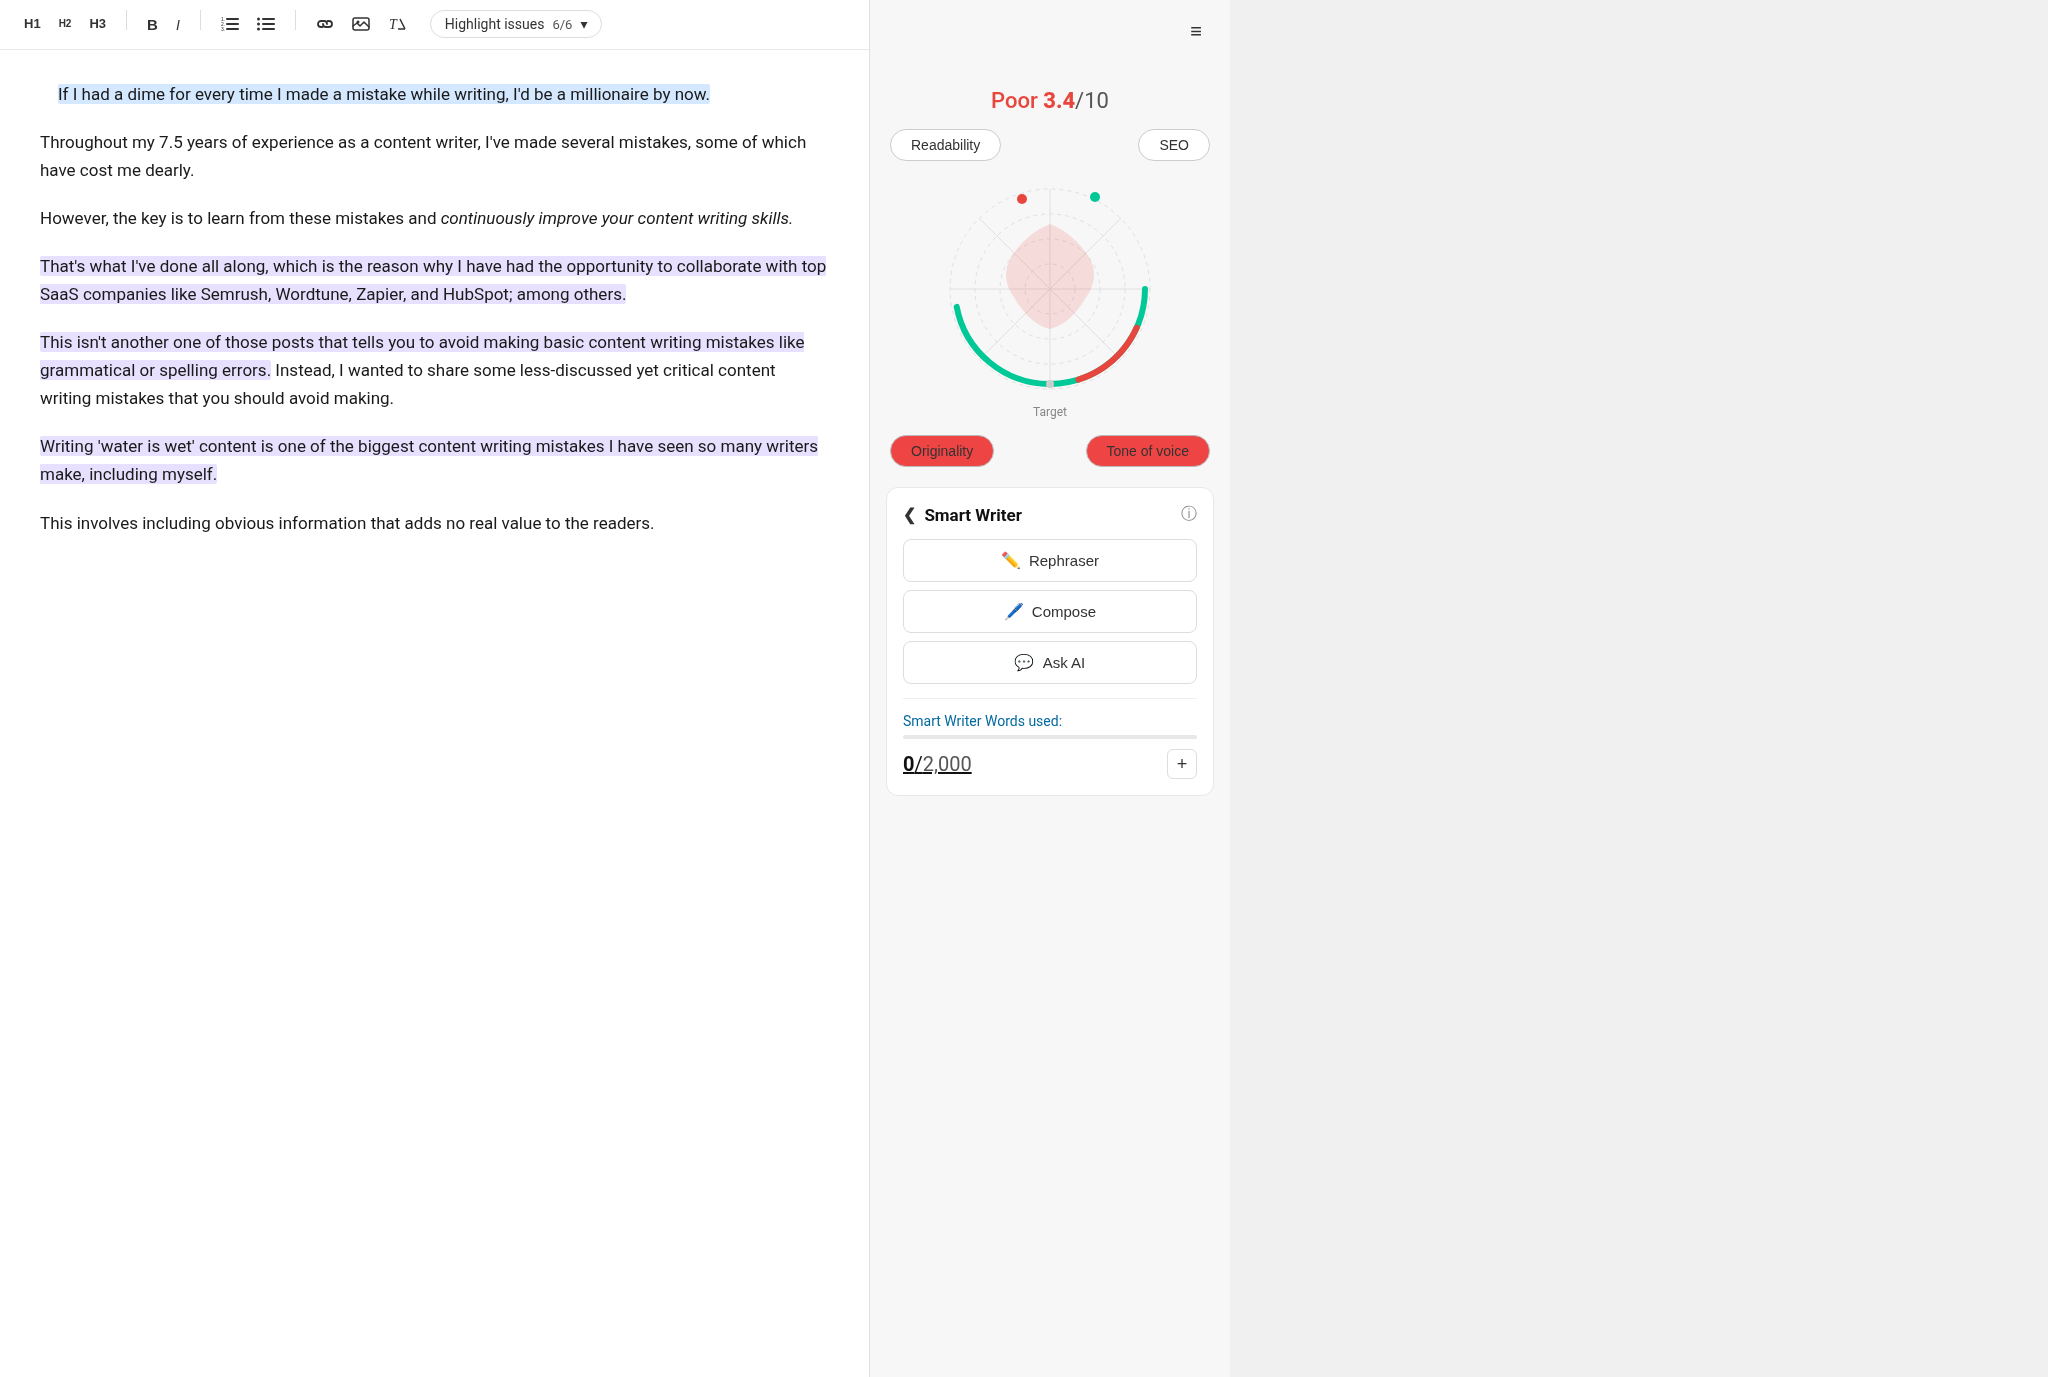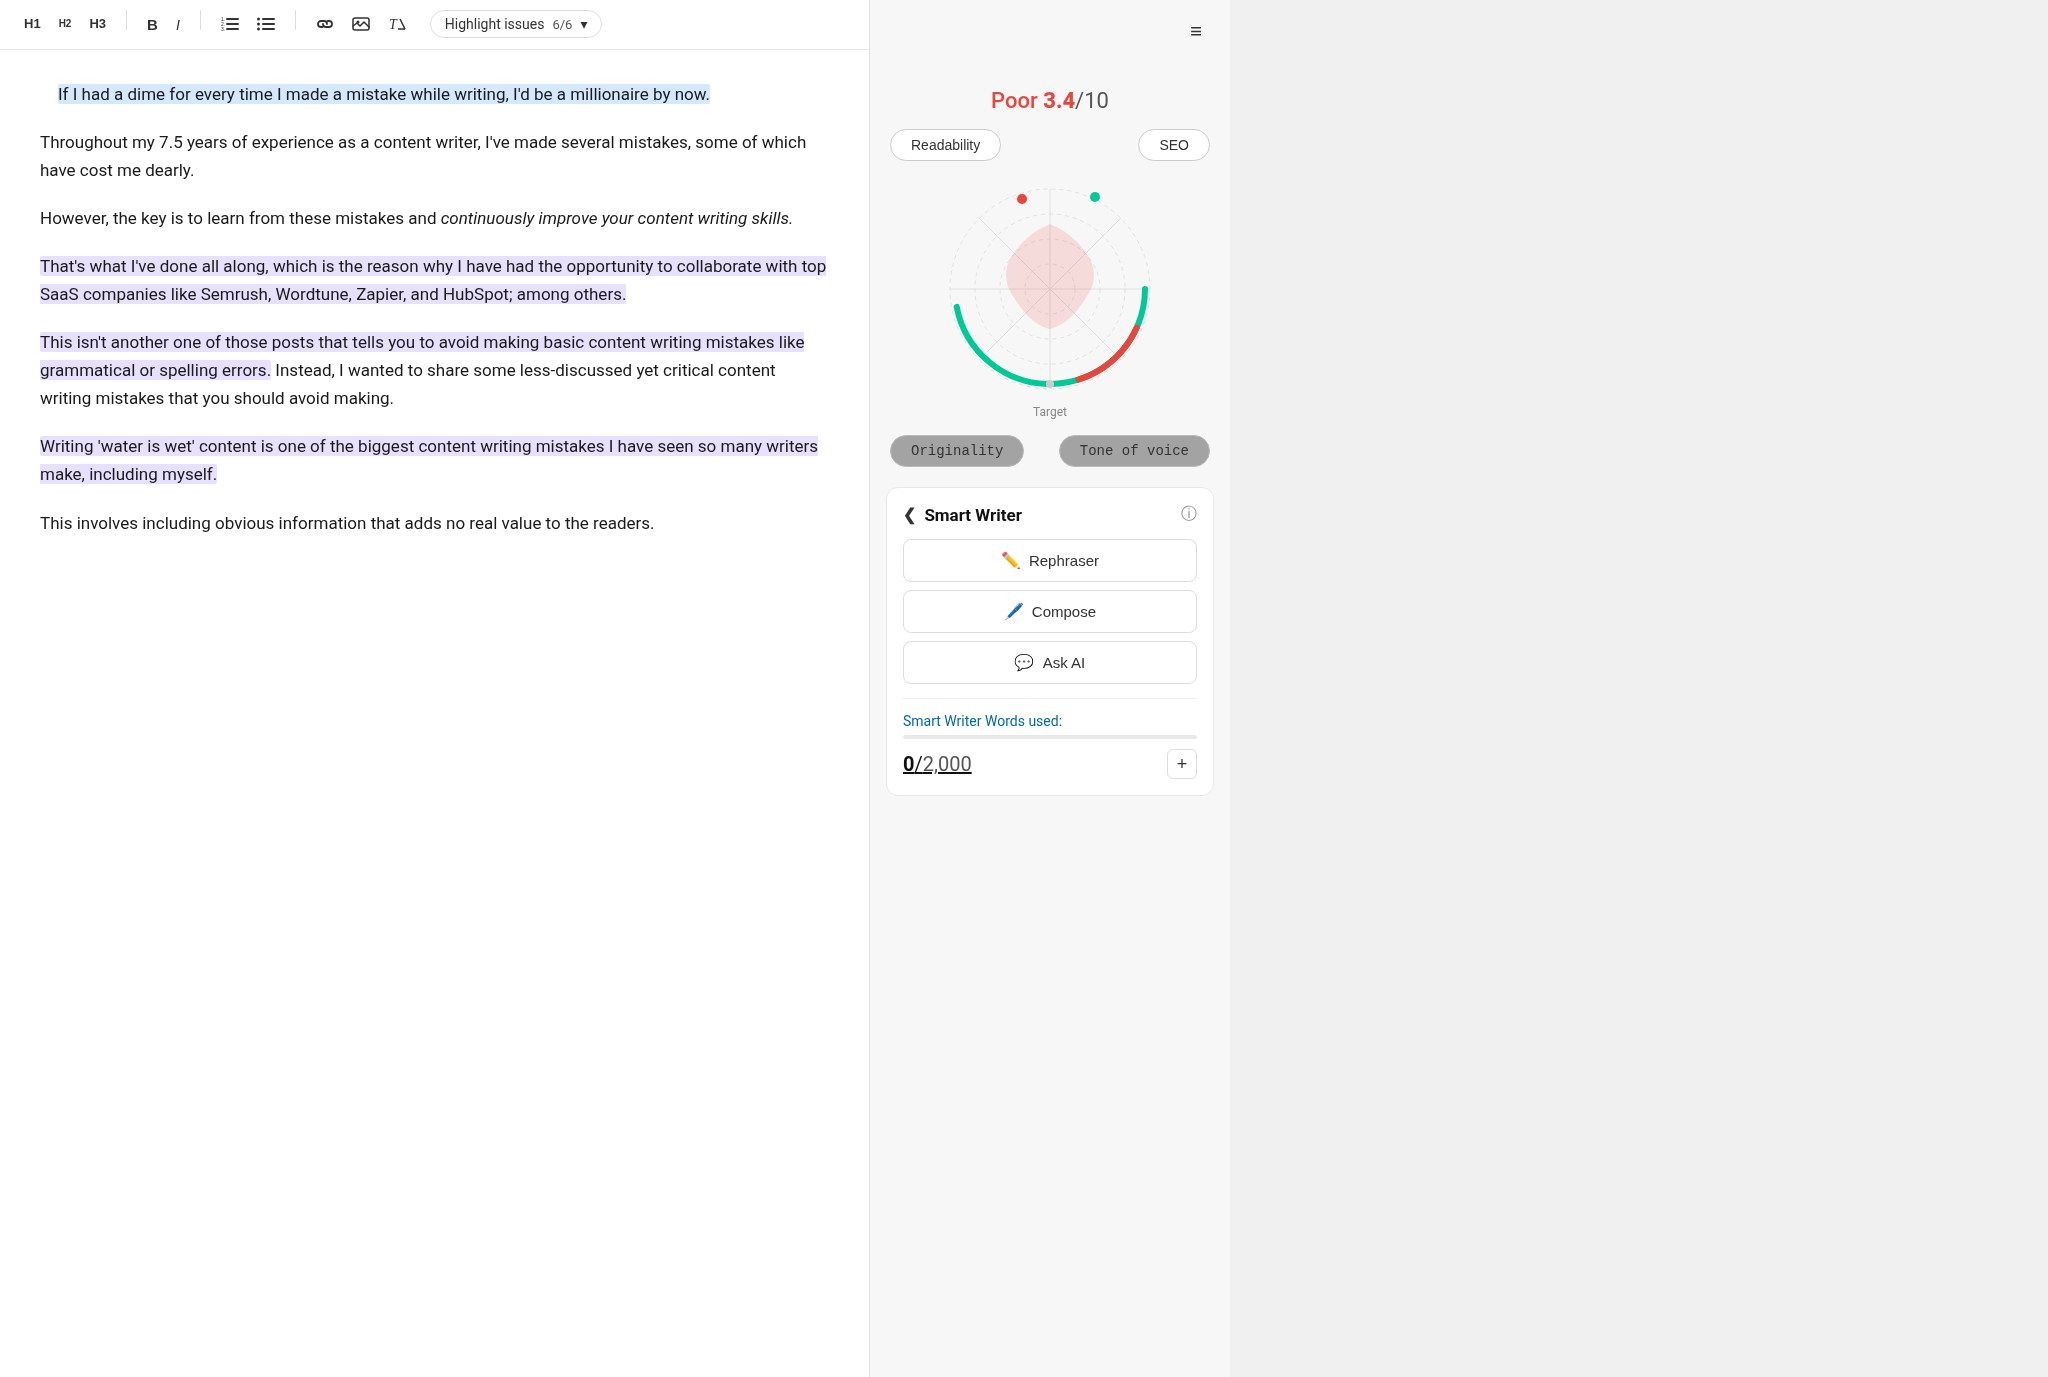"Originality" .metric-btn-active { background: #a3a3a3 -> #ef4444; font-family: Liberation Mono, monospace -> none }
